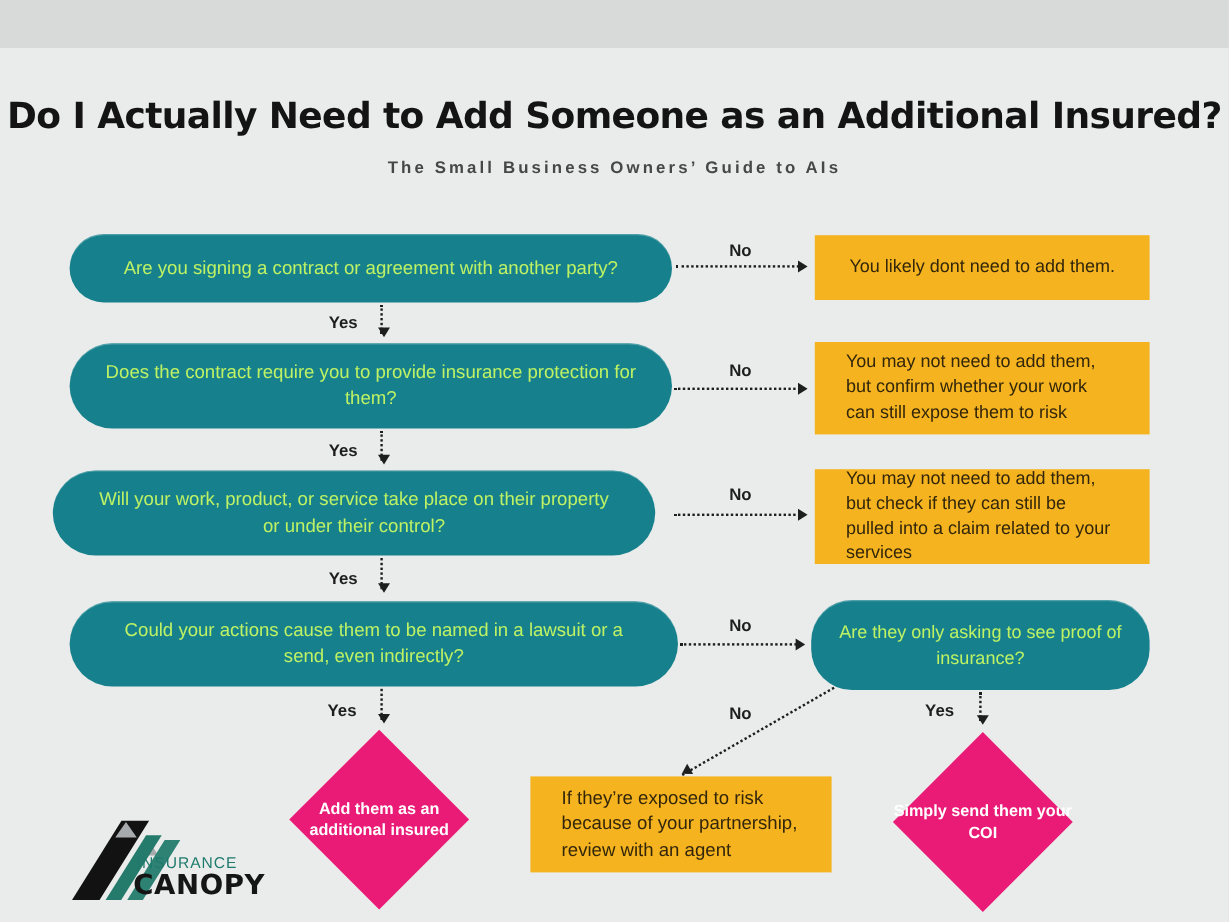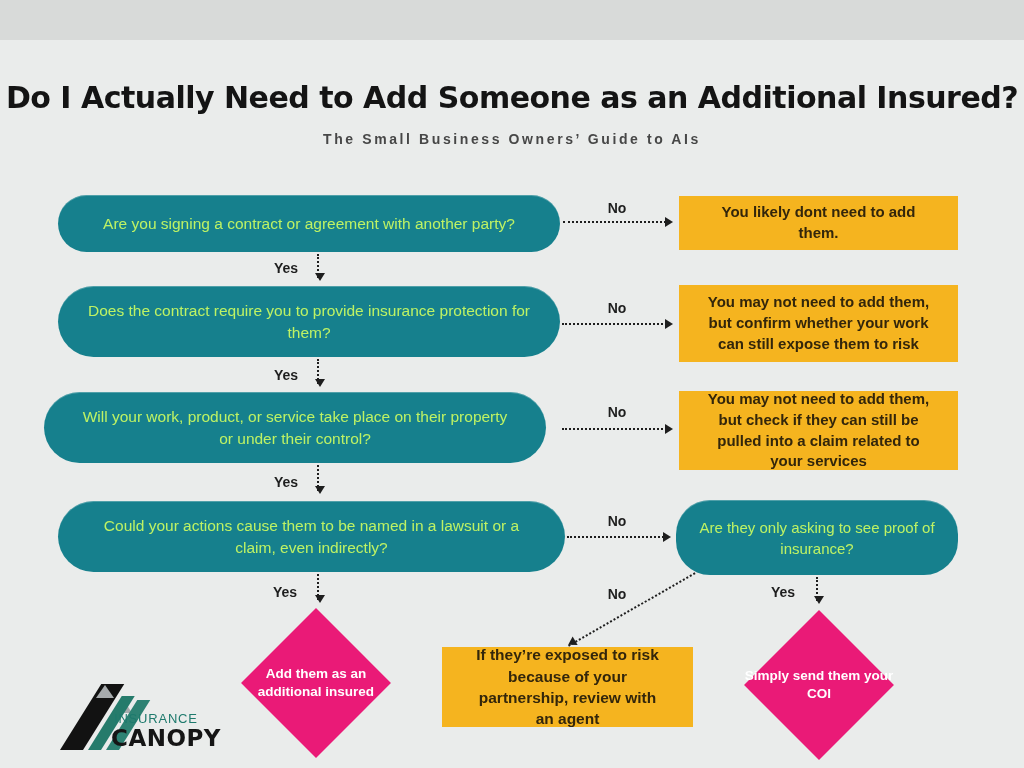"You likely dont need to" .note { font-weight: 700 -> 400; text-align: center -> left }
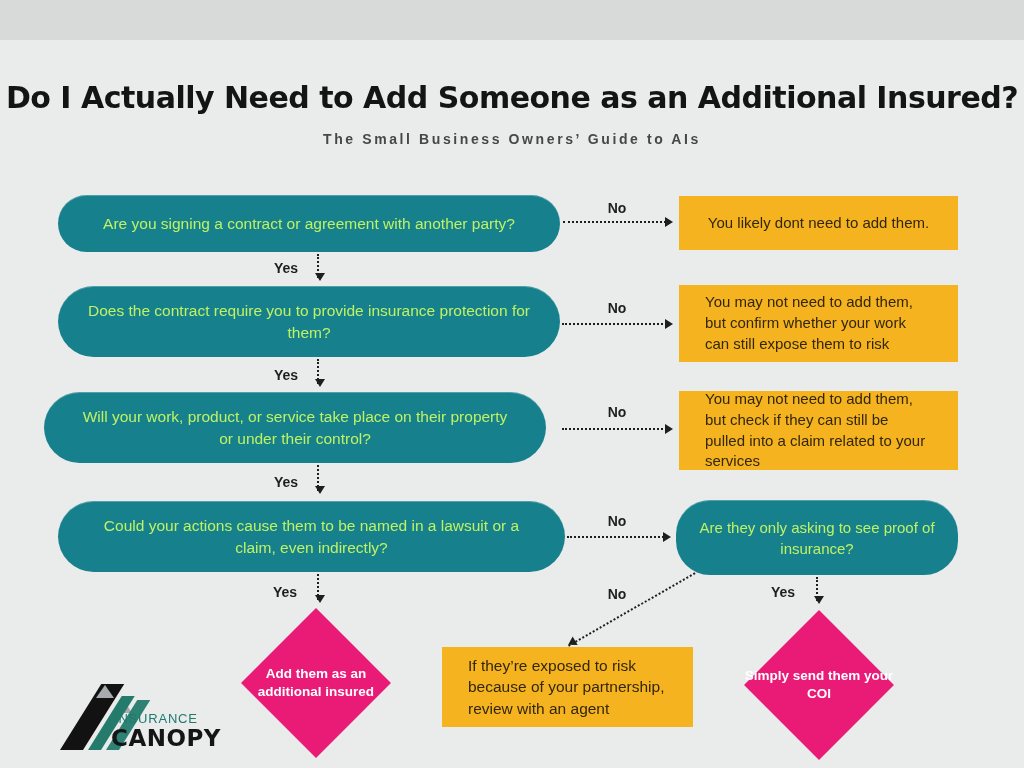"Could your actions cause them" div.pill { text: claim -> send }
